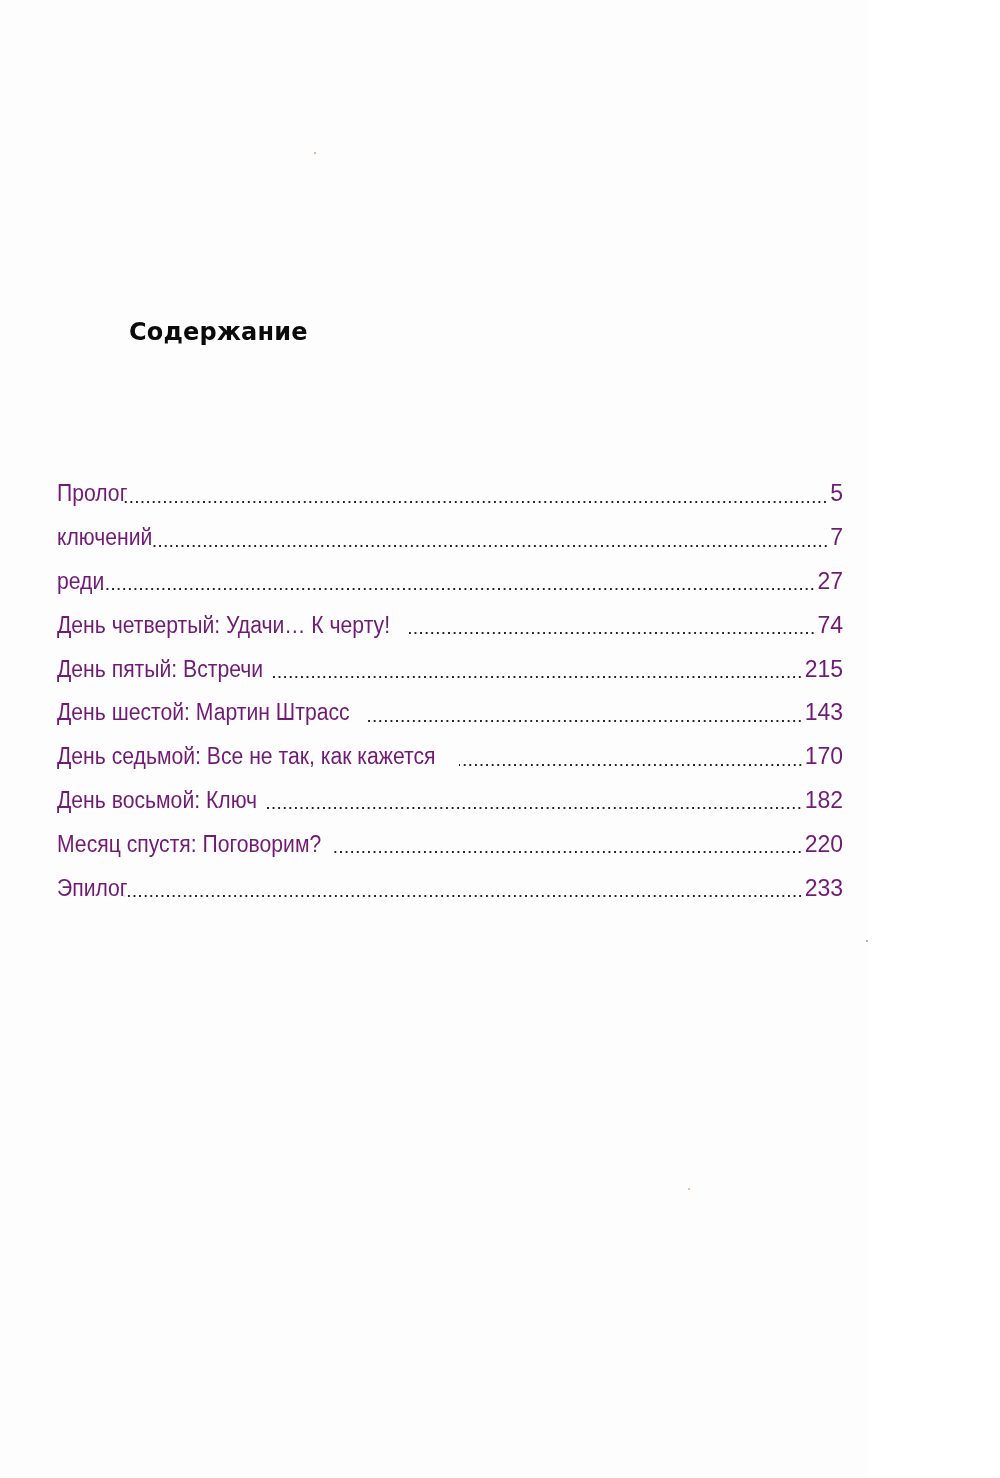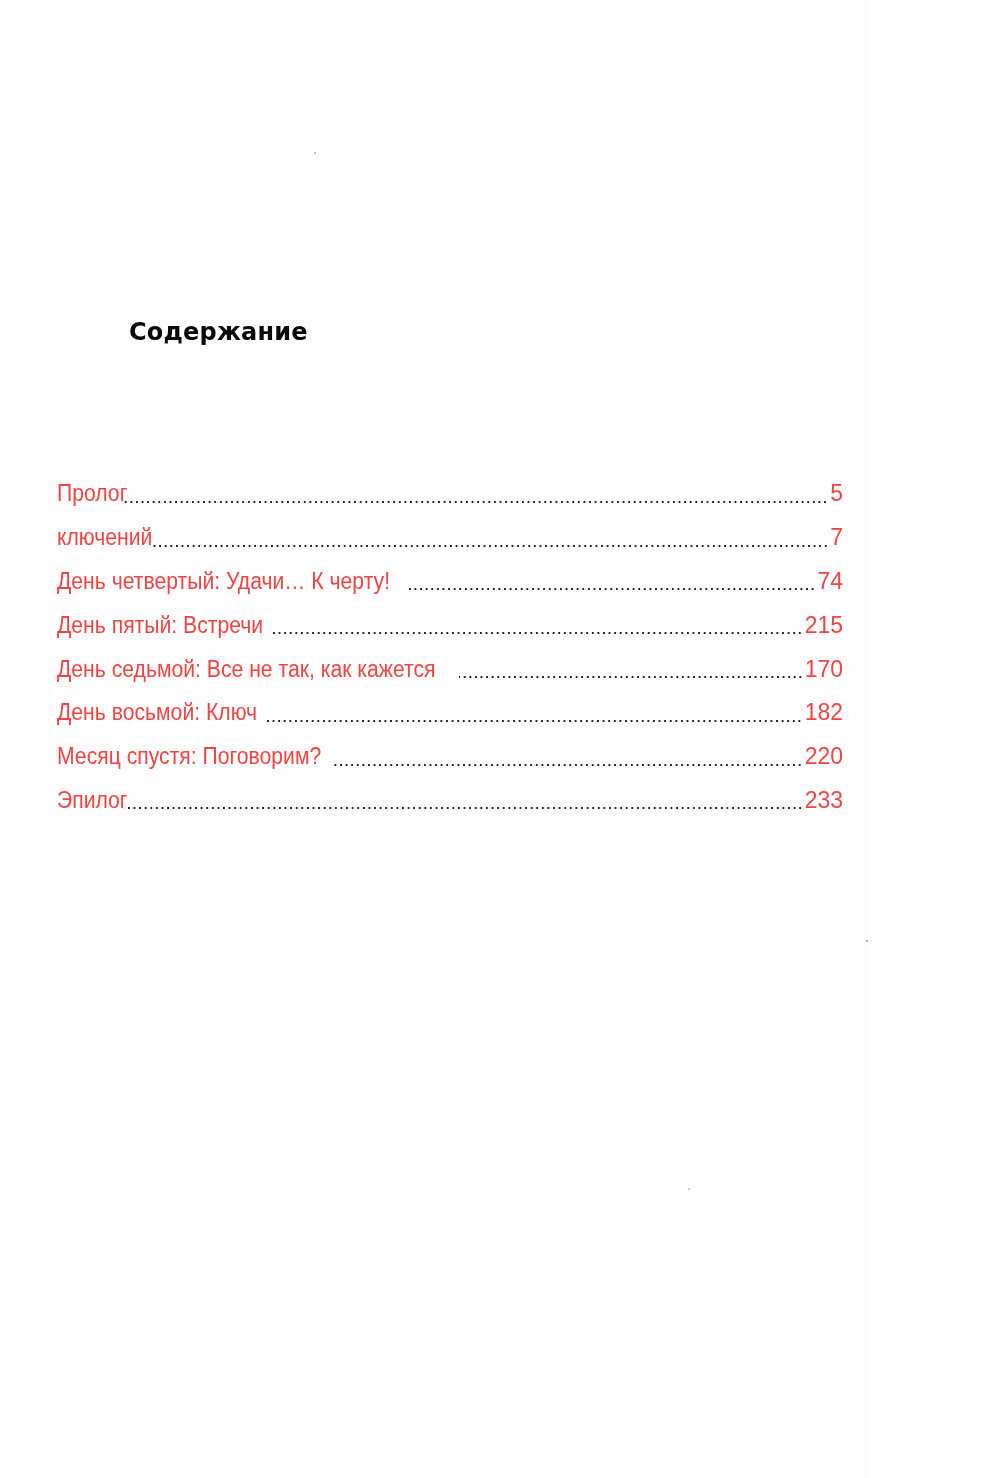"Пролог" .toc { color: #ef4444 -> #701a75 }
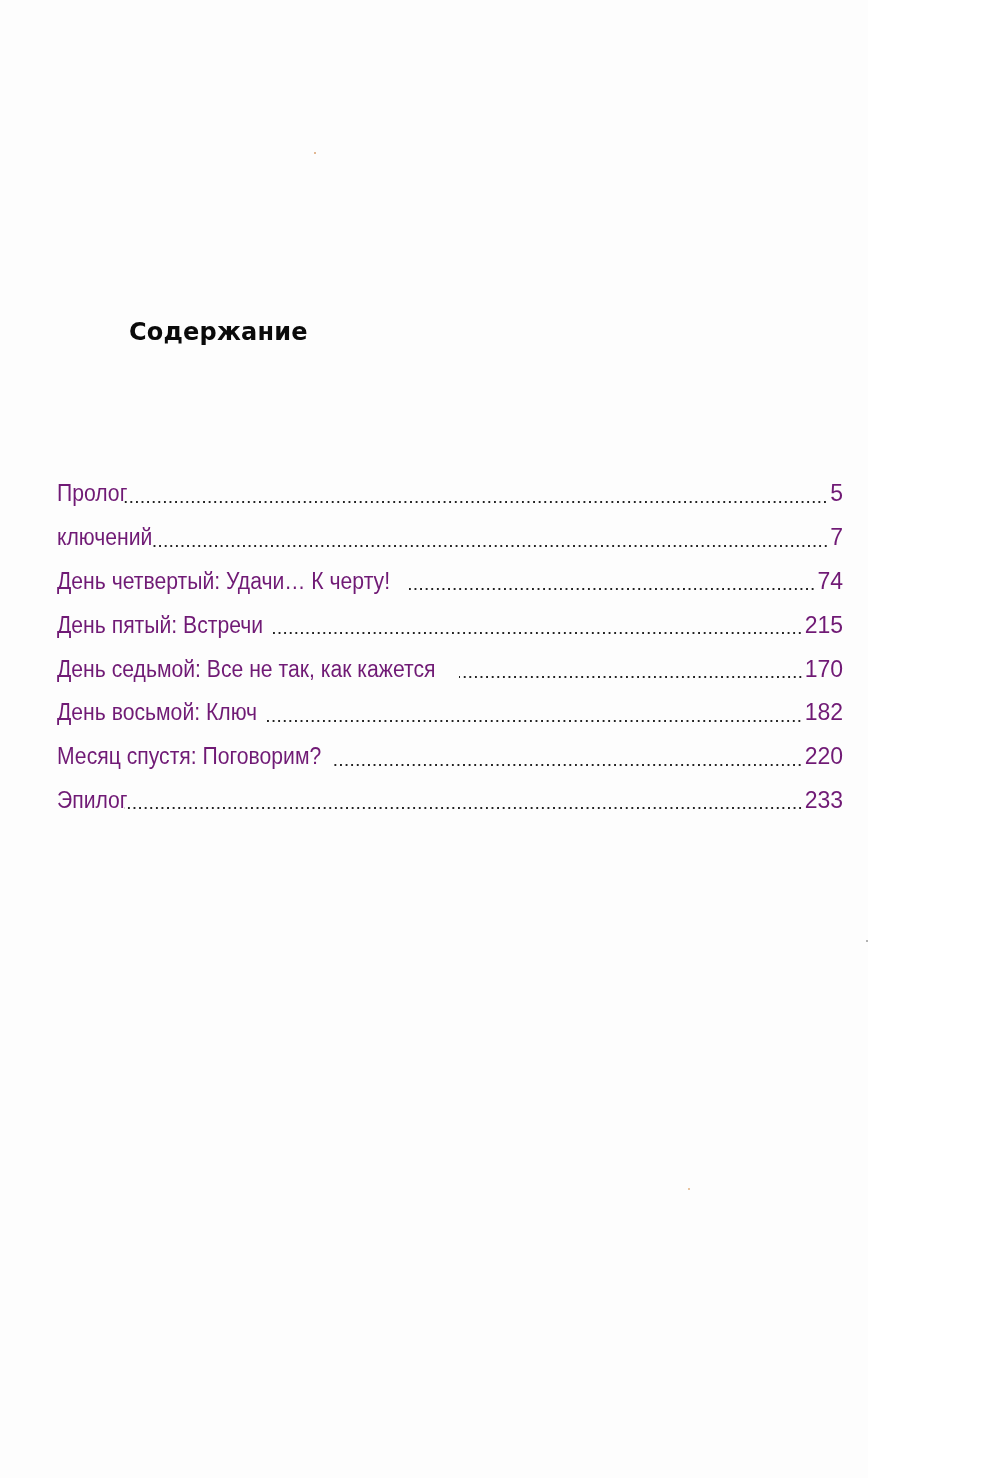"реди" div.line { html: none -> <div> <span>реди</span> <span></span> <span>27</span> </div> }
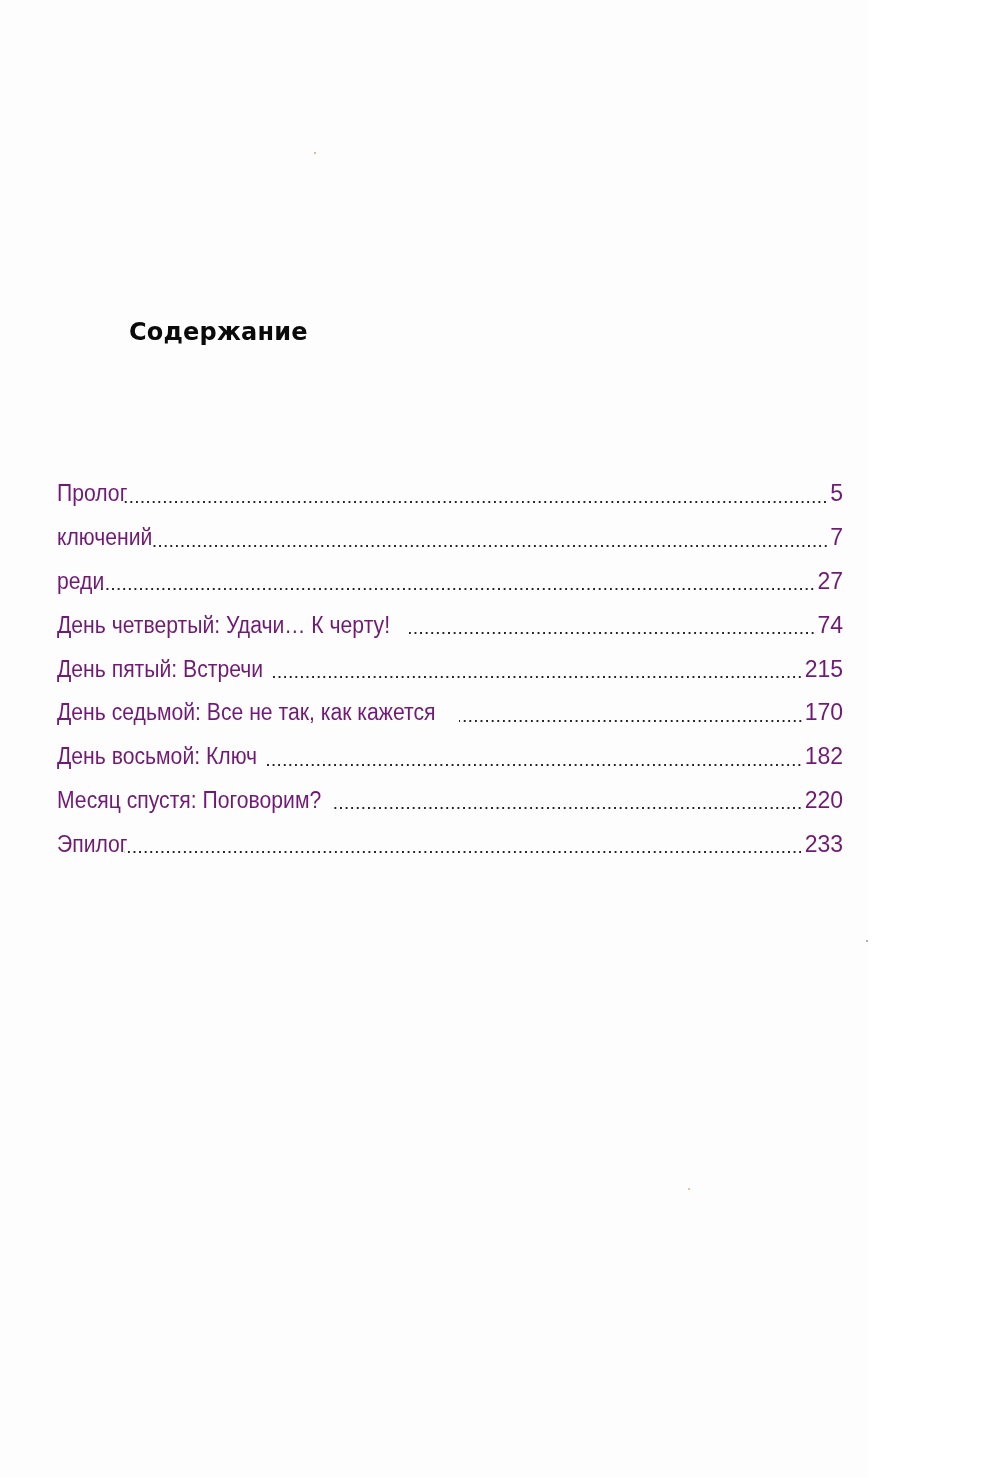"День шестой: Мартин Штрасс" div.line { html: none -> <div> <span>День шестой: Мартин Штрасс</span> <span></span> <span>143</span> </div> }
